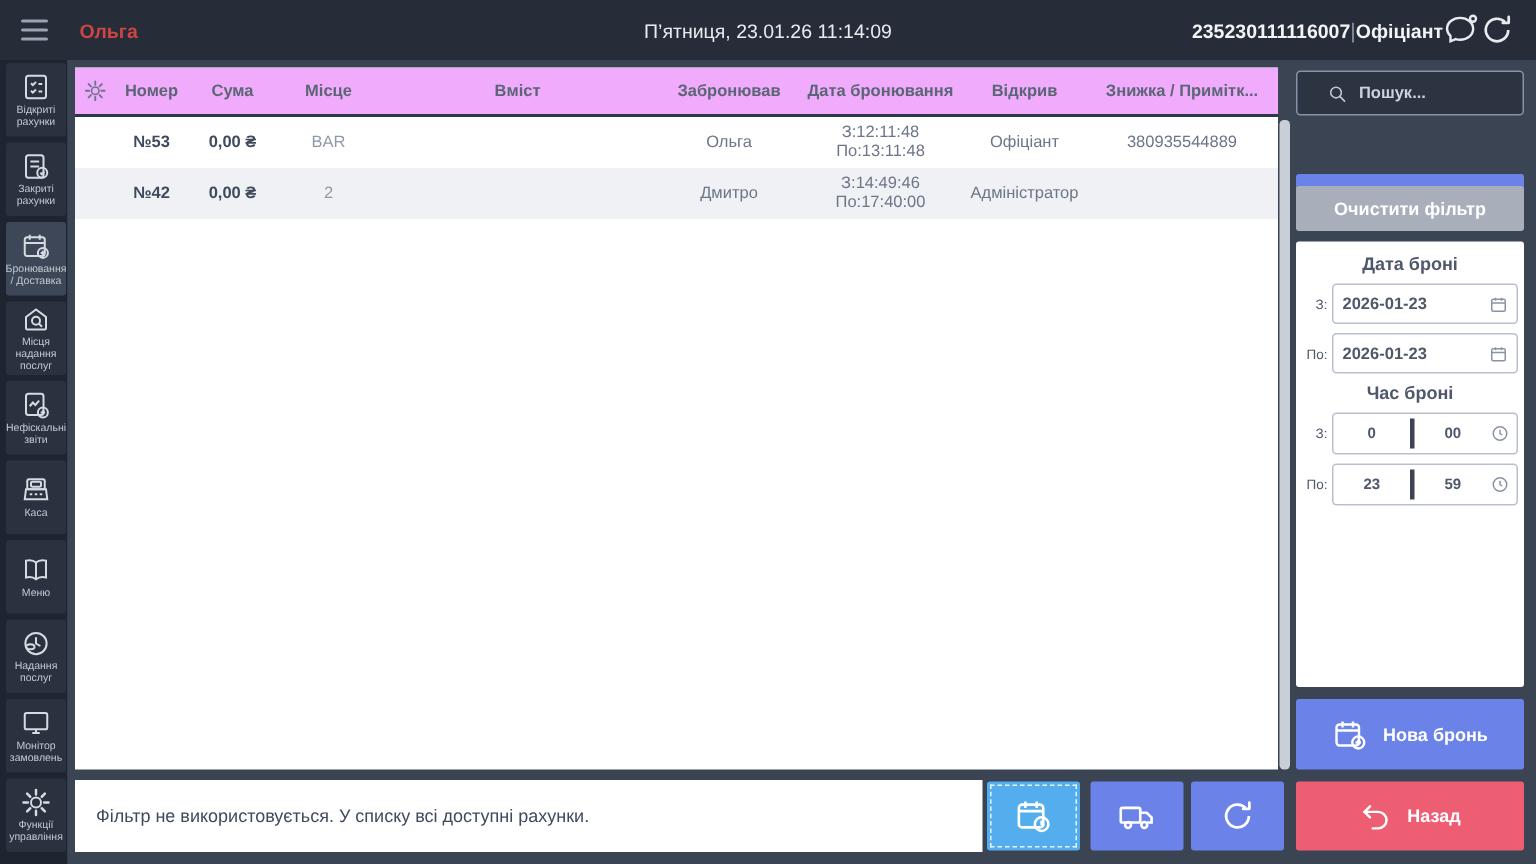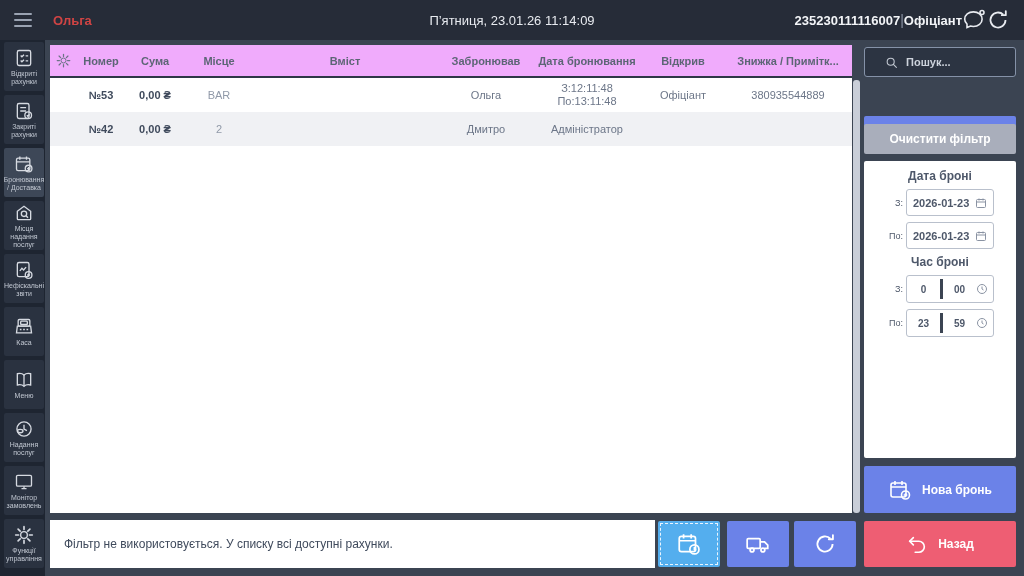"З:14:49:46" div.td { html: none -> <div> <div>З:14:49:46</div> <div>По:17:40:00</div> </div> }
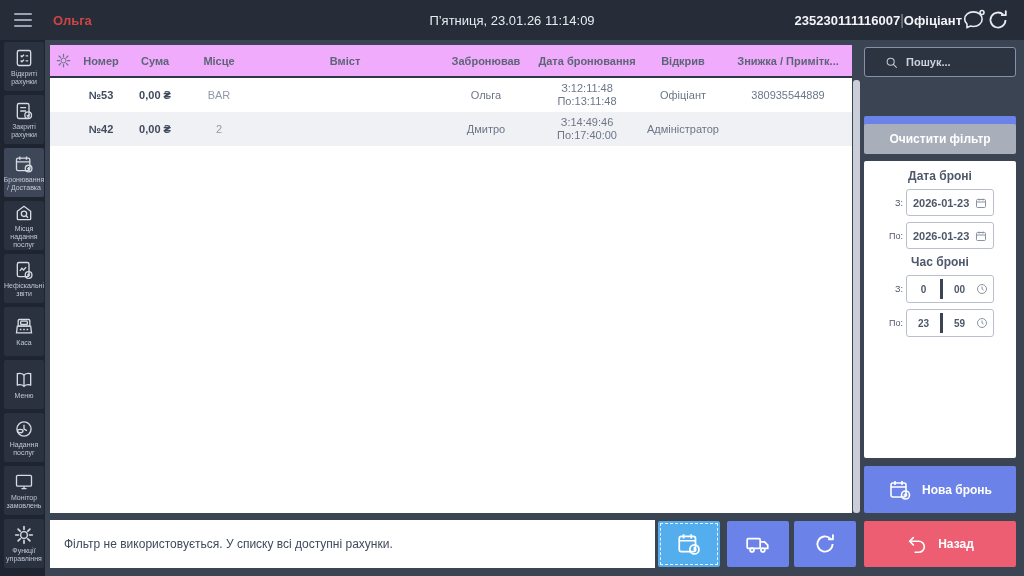"Дата броні" .filter-card { padding: 6px 22px -> 6px 4px }
